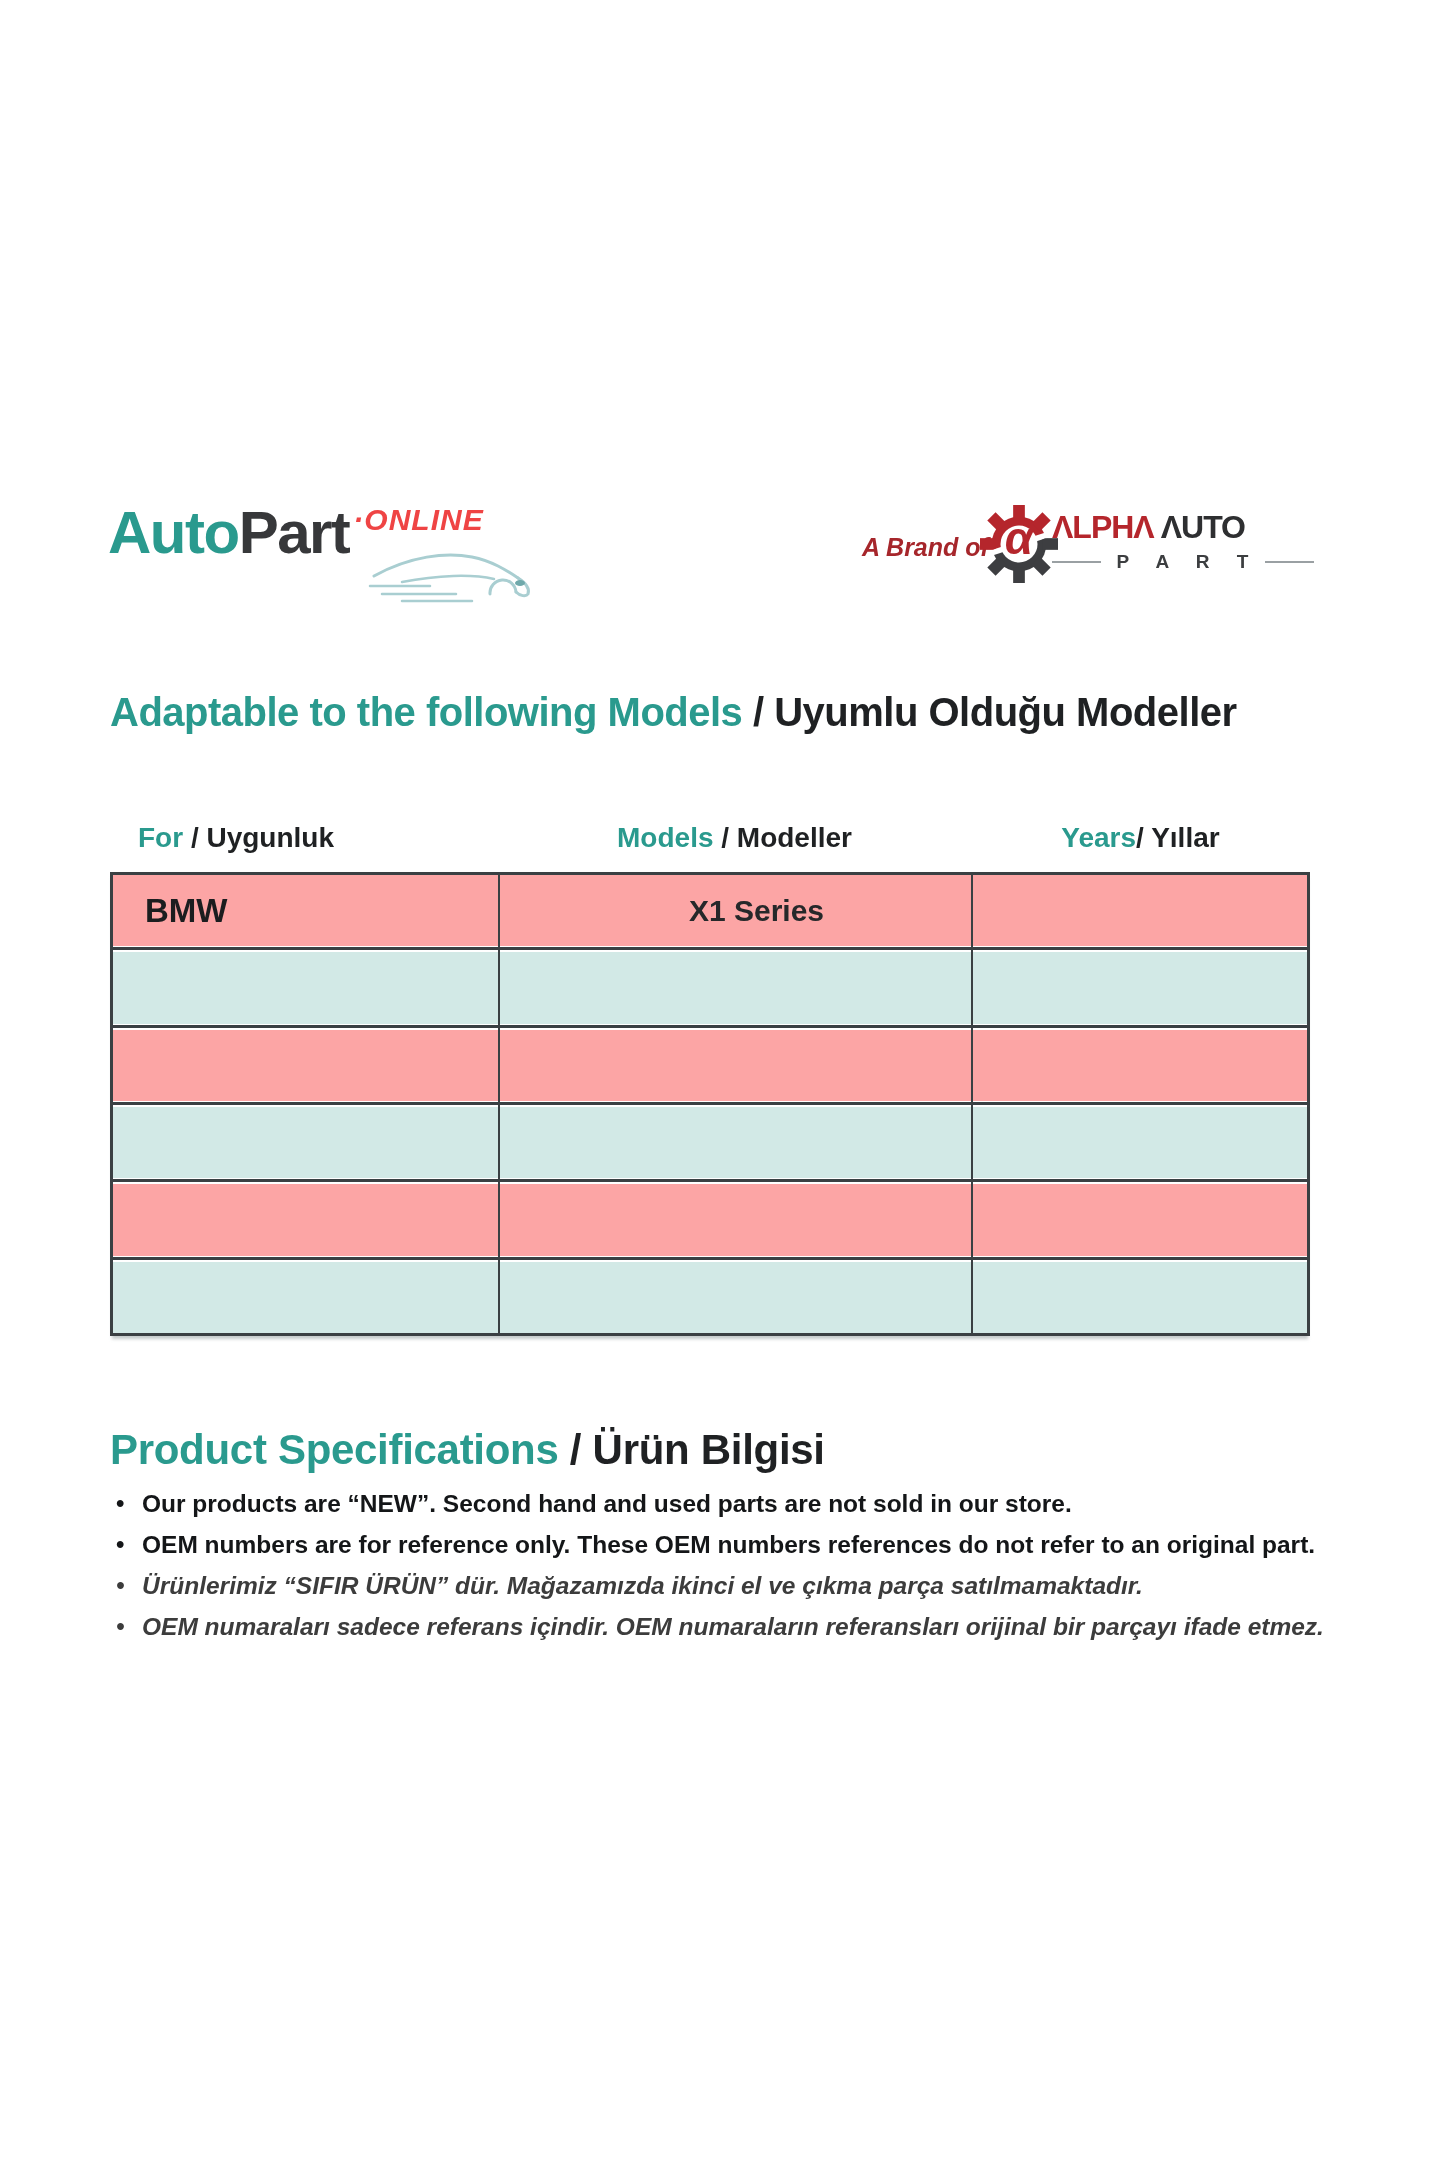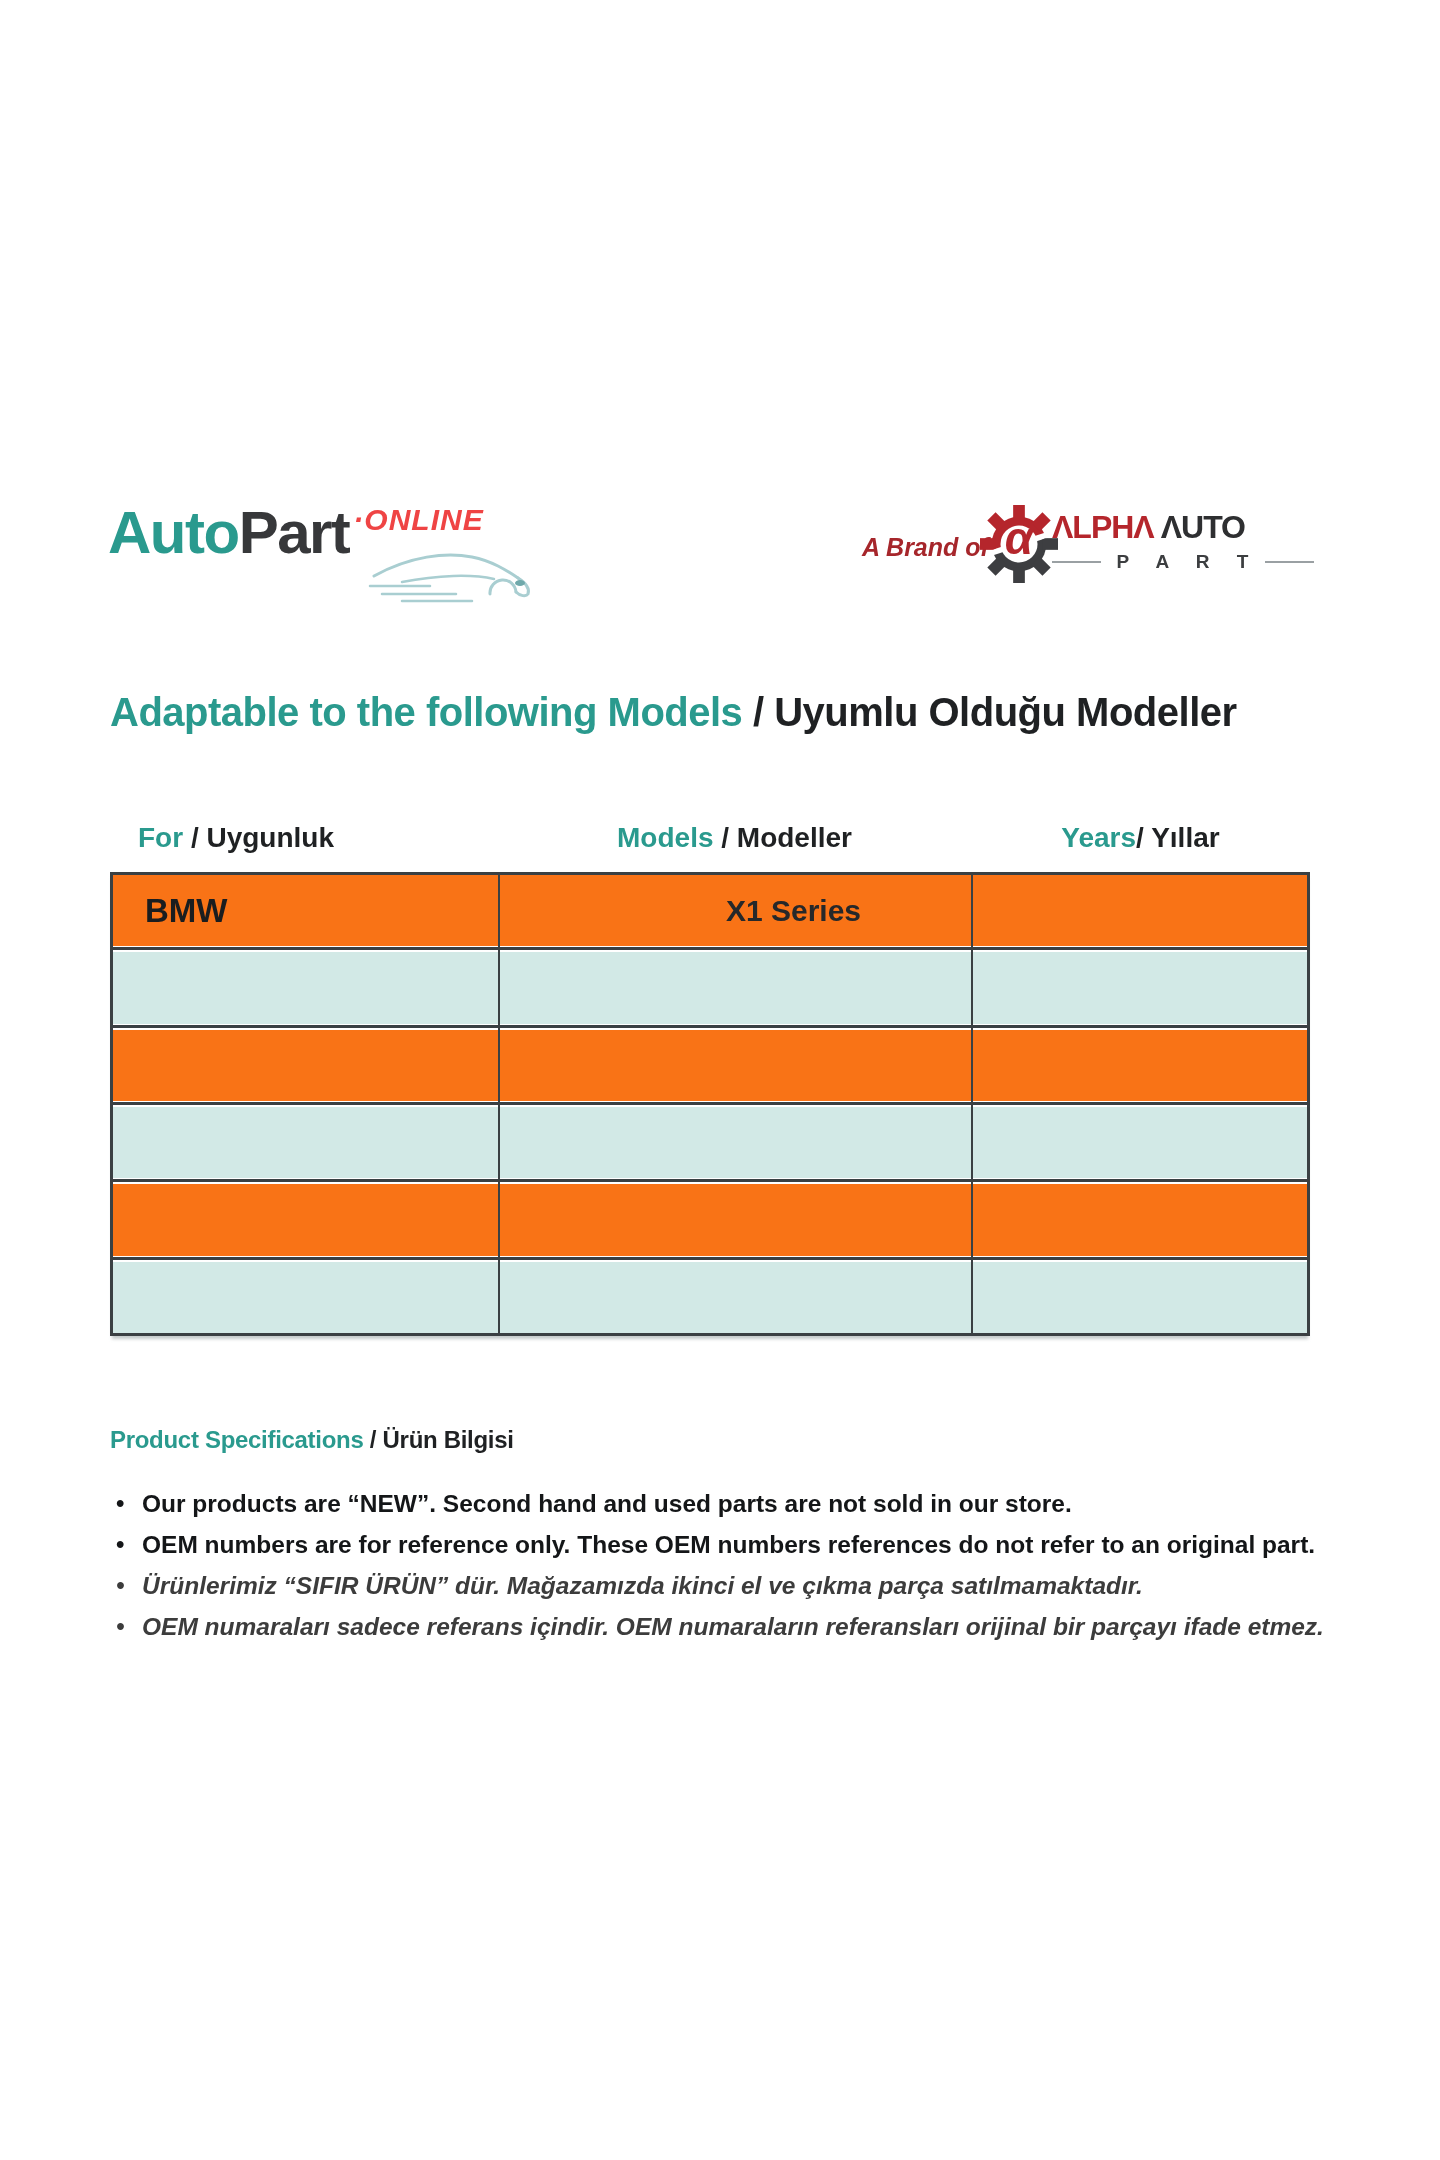"BMW" .row-light { background: #f97316 -> #fca5a5; gap: 37px -> none }
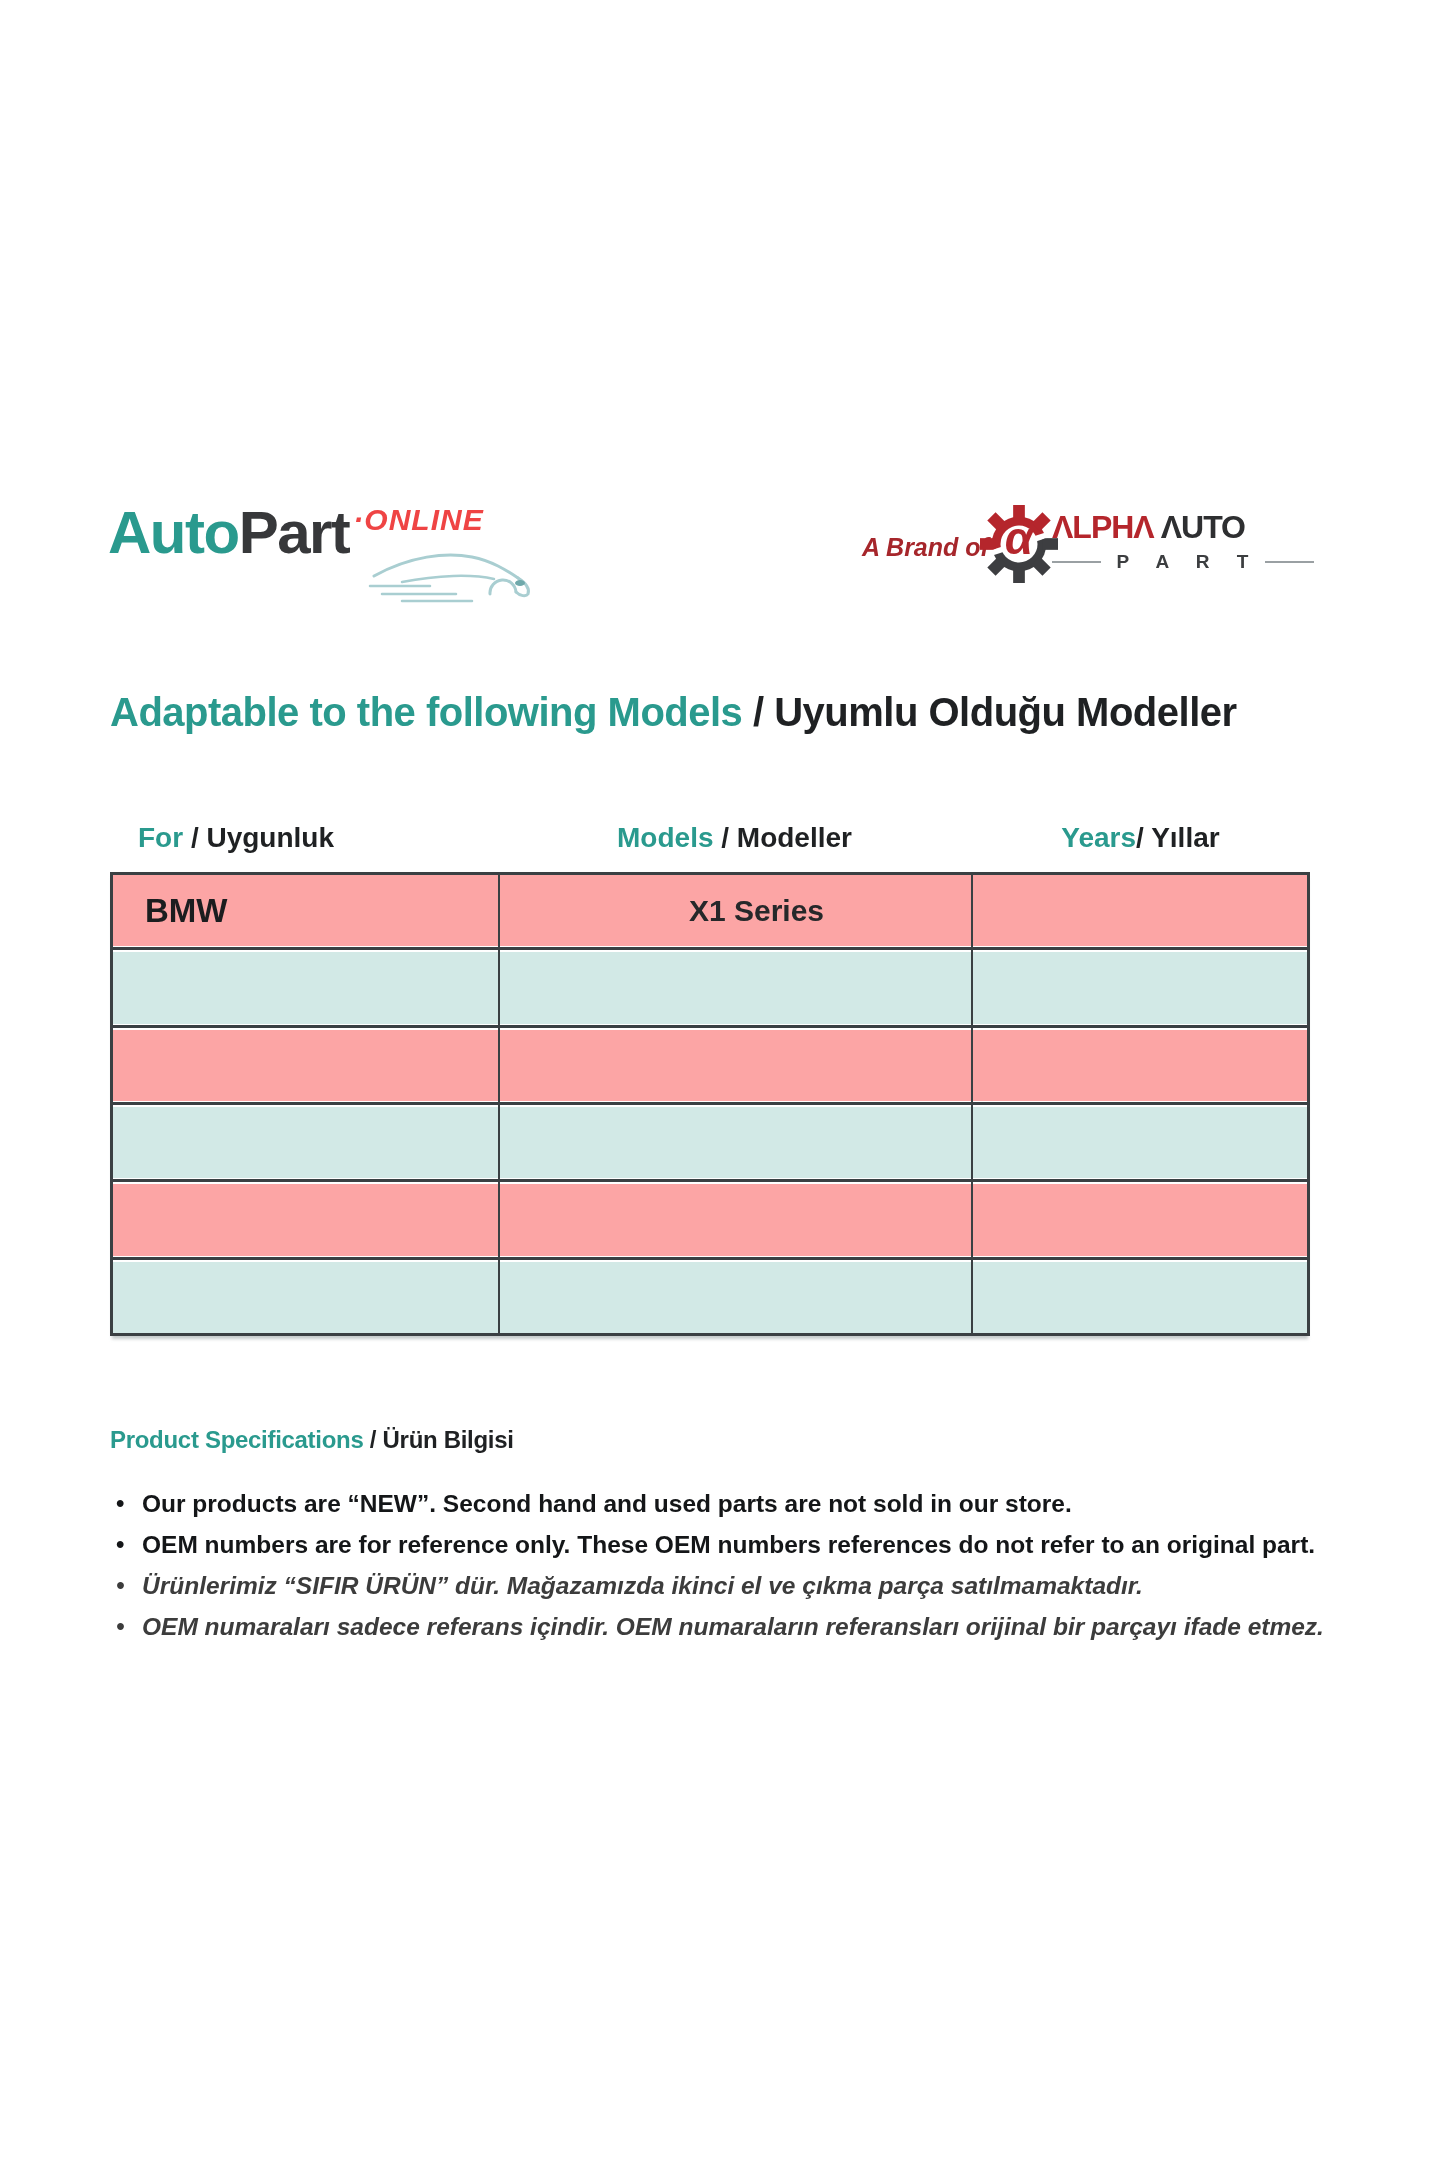"Product Specifications / Ürün Bilgisi" .specs-title { font-size: 24px -> 42px }
